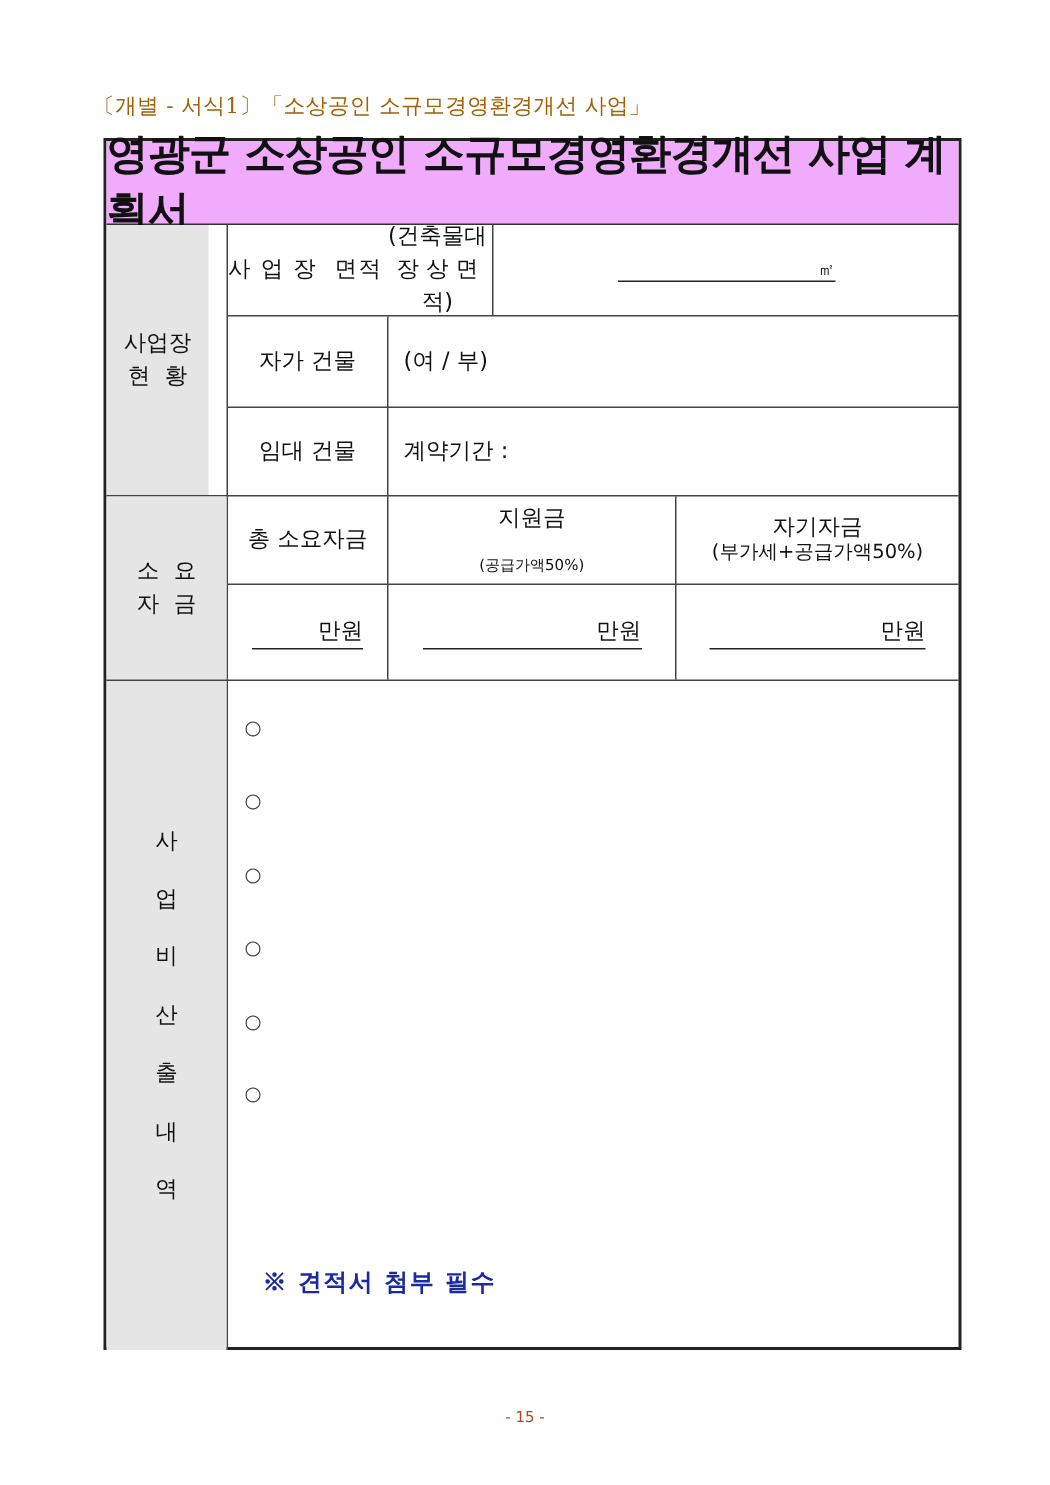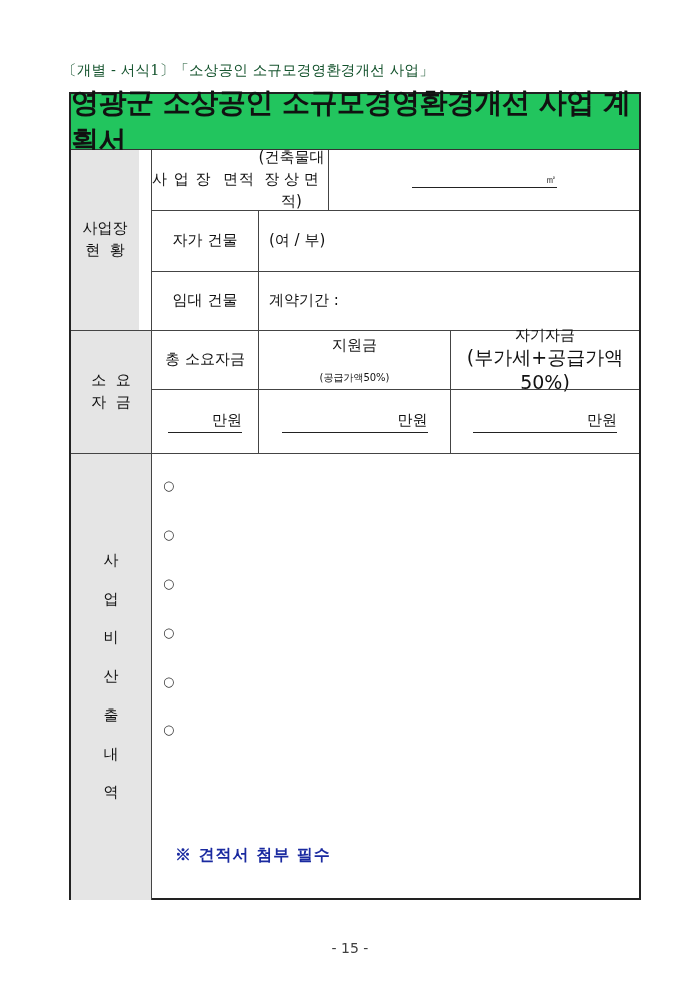"〔개별 - 서식1〕「소상공인 소규모경영환경개선 사업」" .caption { color: #14532d -> #a16207 }
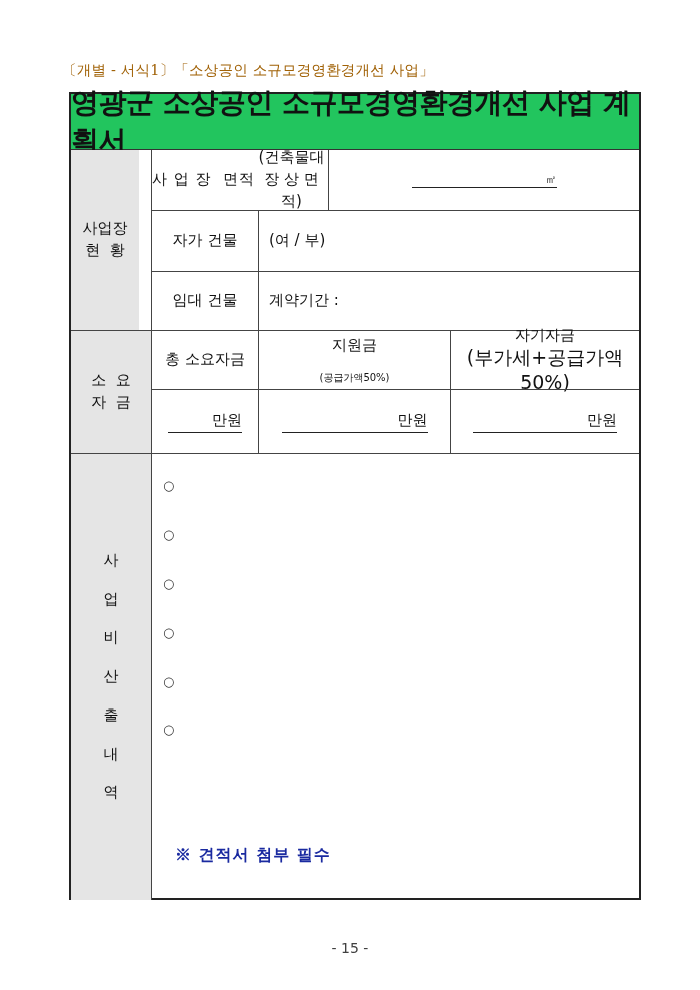"영광군 소상공인 소규모경영환경개선 사업 계획서" .title { background: #22c55e -> #f0abfc }
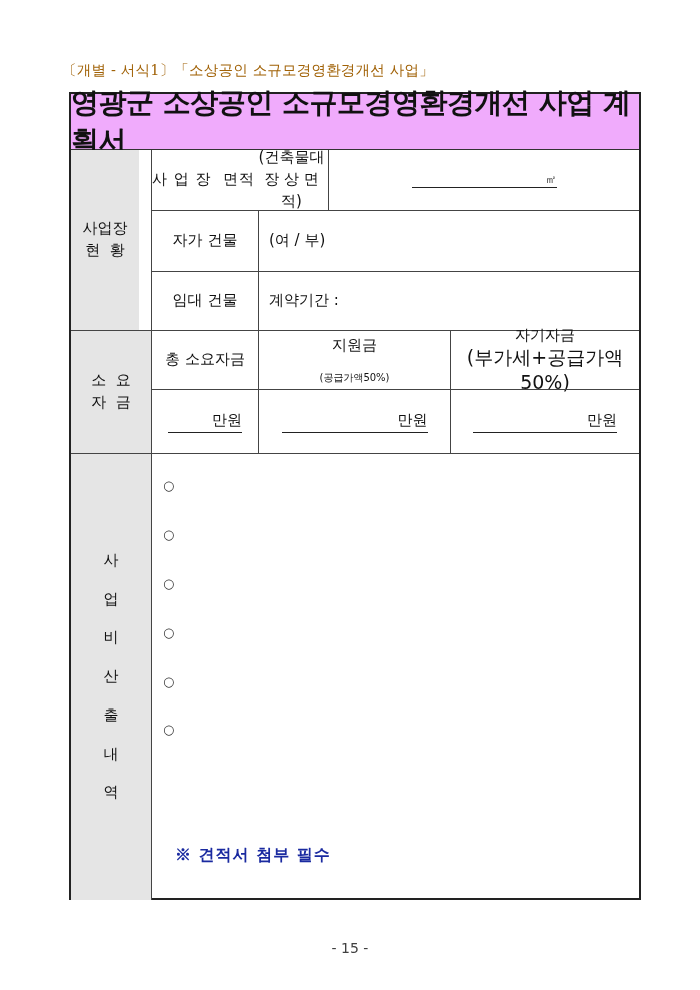"(부가세+공급가액50%)" span { font-size: 19px -> 13px }
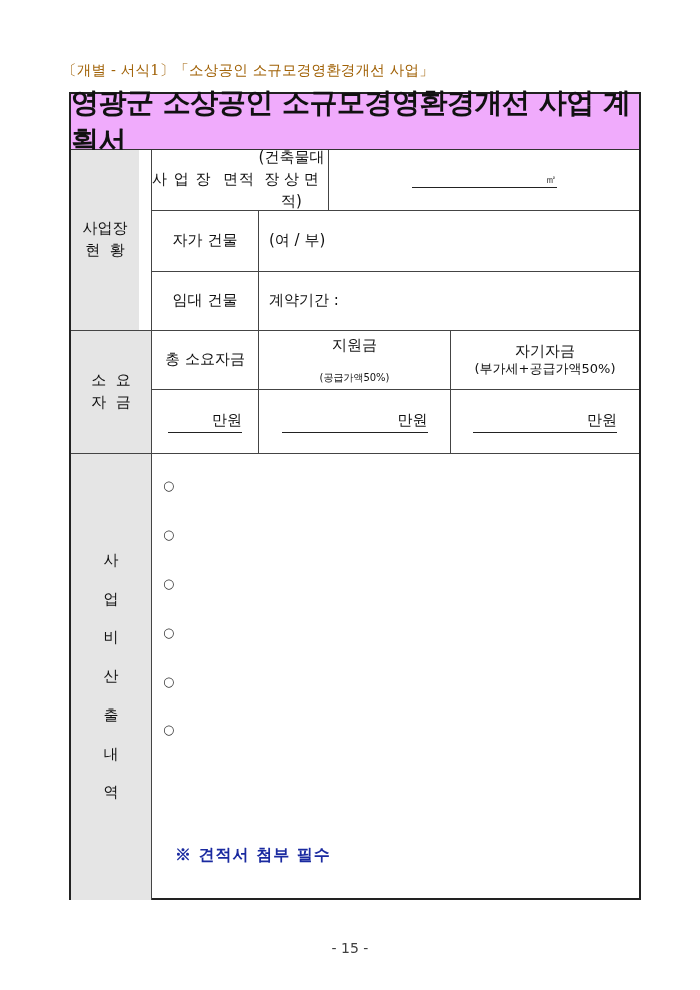"- 15 -" .pagenum { color: #404040 -> #c2410c; font-size: 14px -> 10px }
